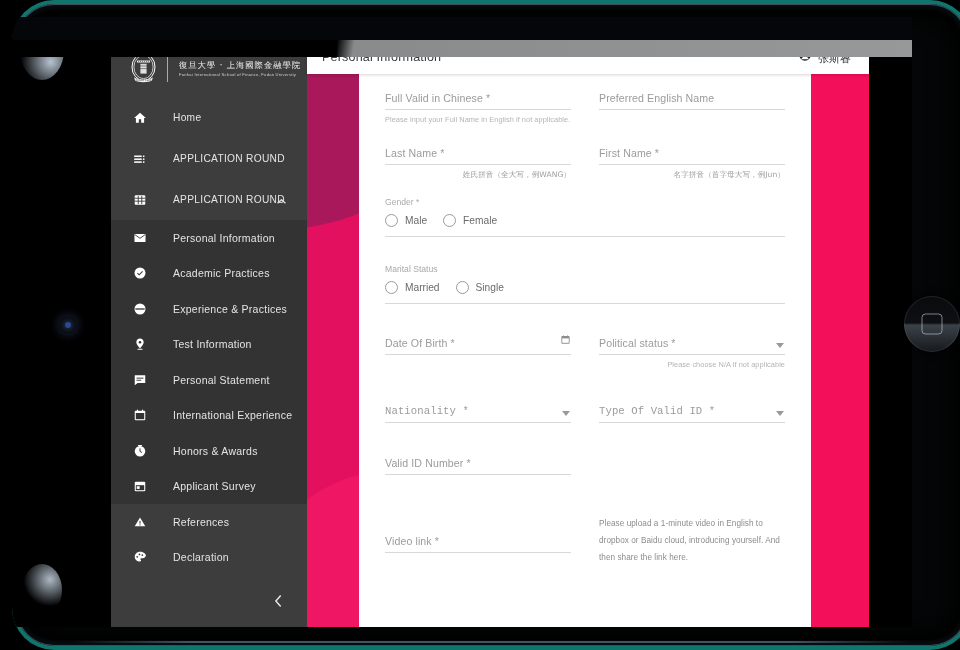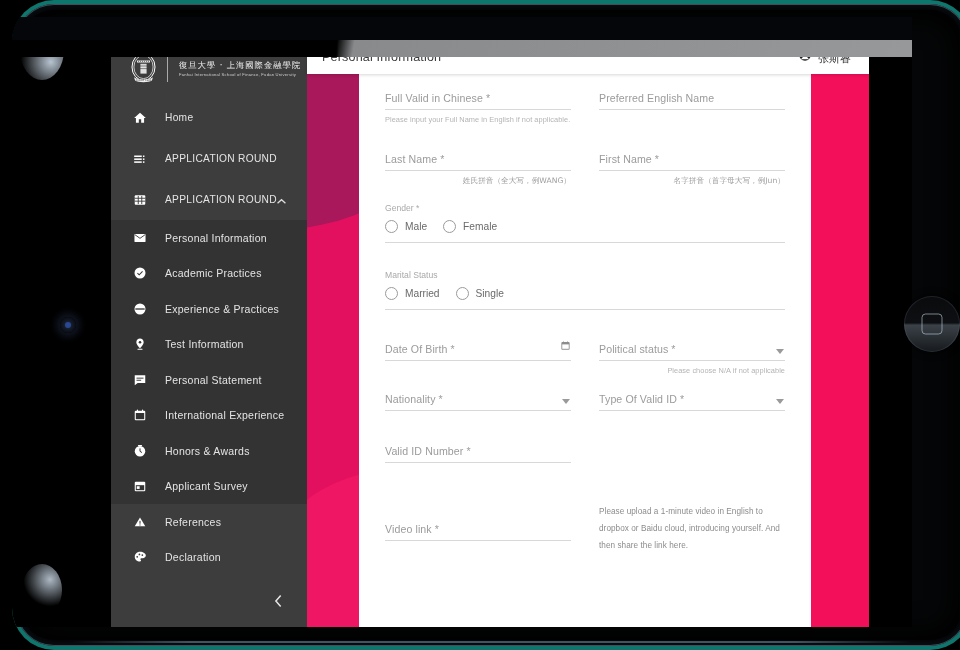"Home" .nav-item { gap: none -> 8px }
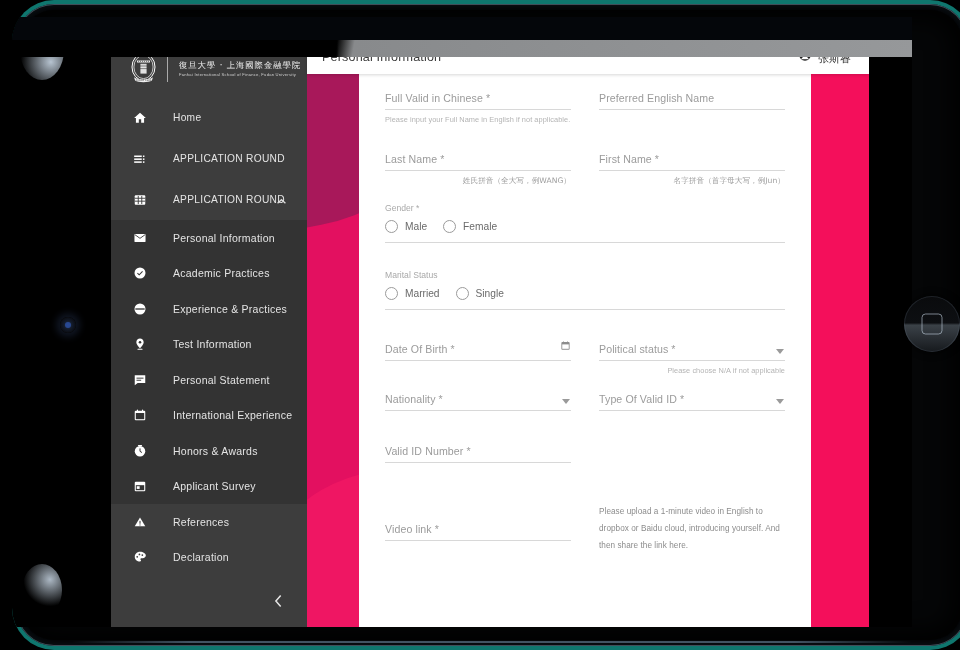"Last Name *" div.row { margin-top: 28px -> 22px }
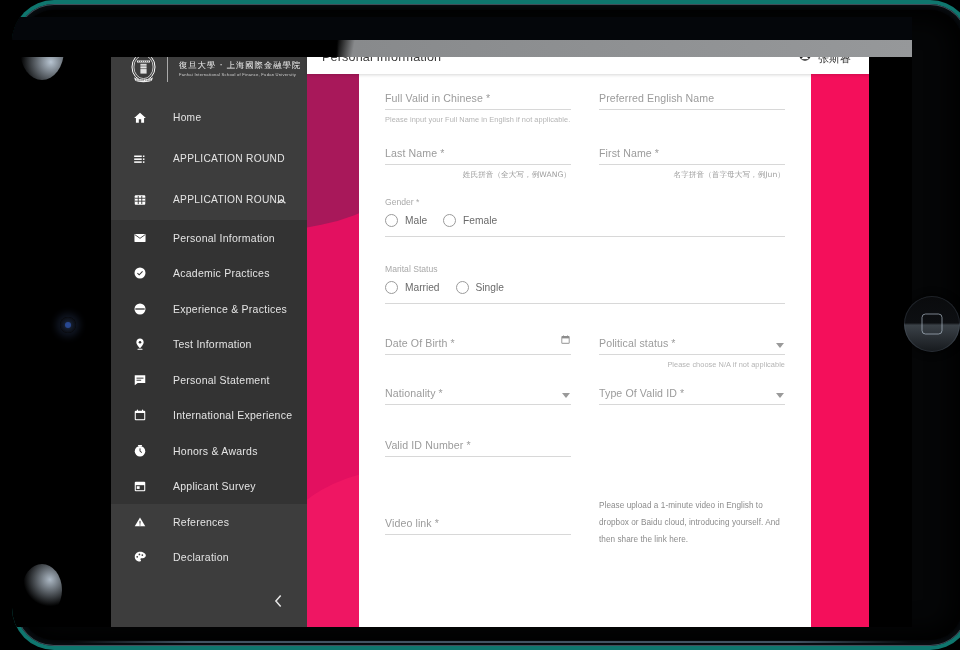"Nationality *" div.row { font-family: none -> Liberation Mono, monospace; margin-top: 16px -> 34px }
